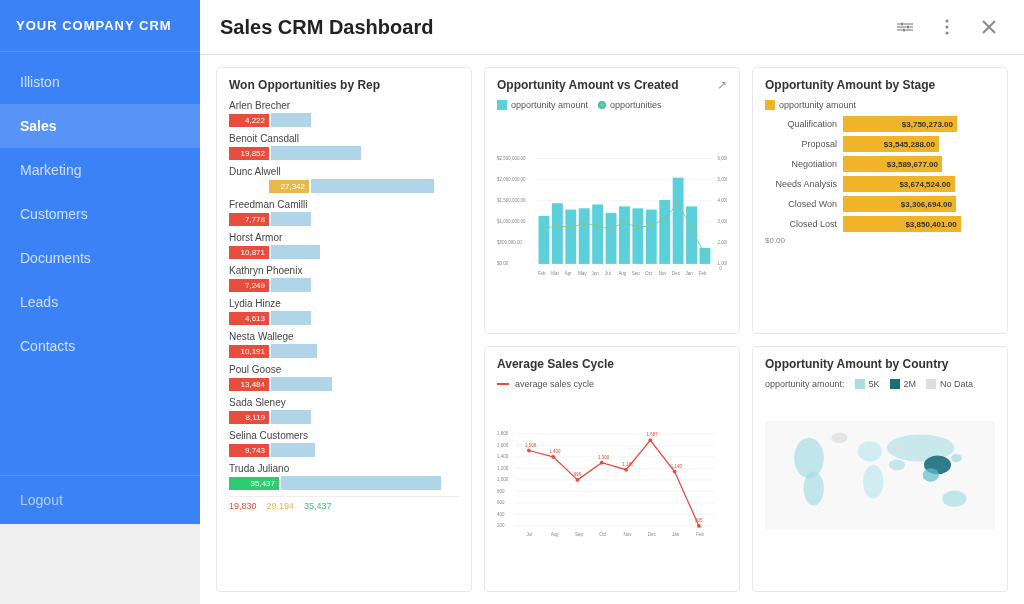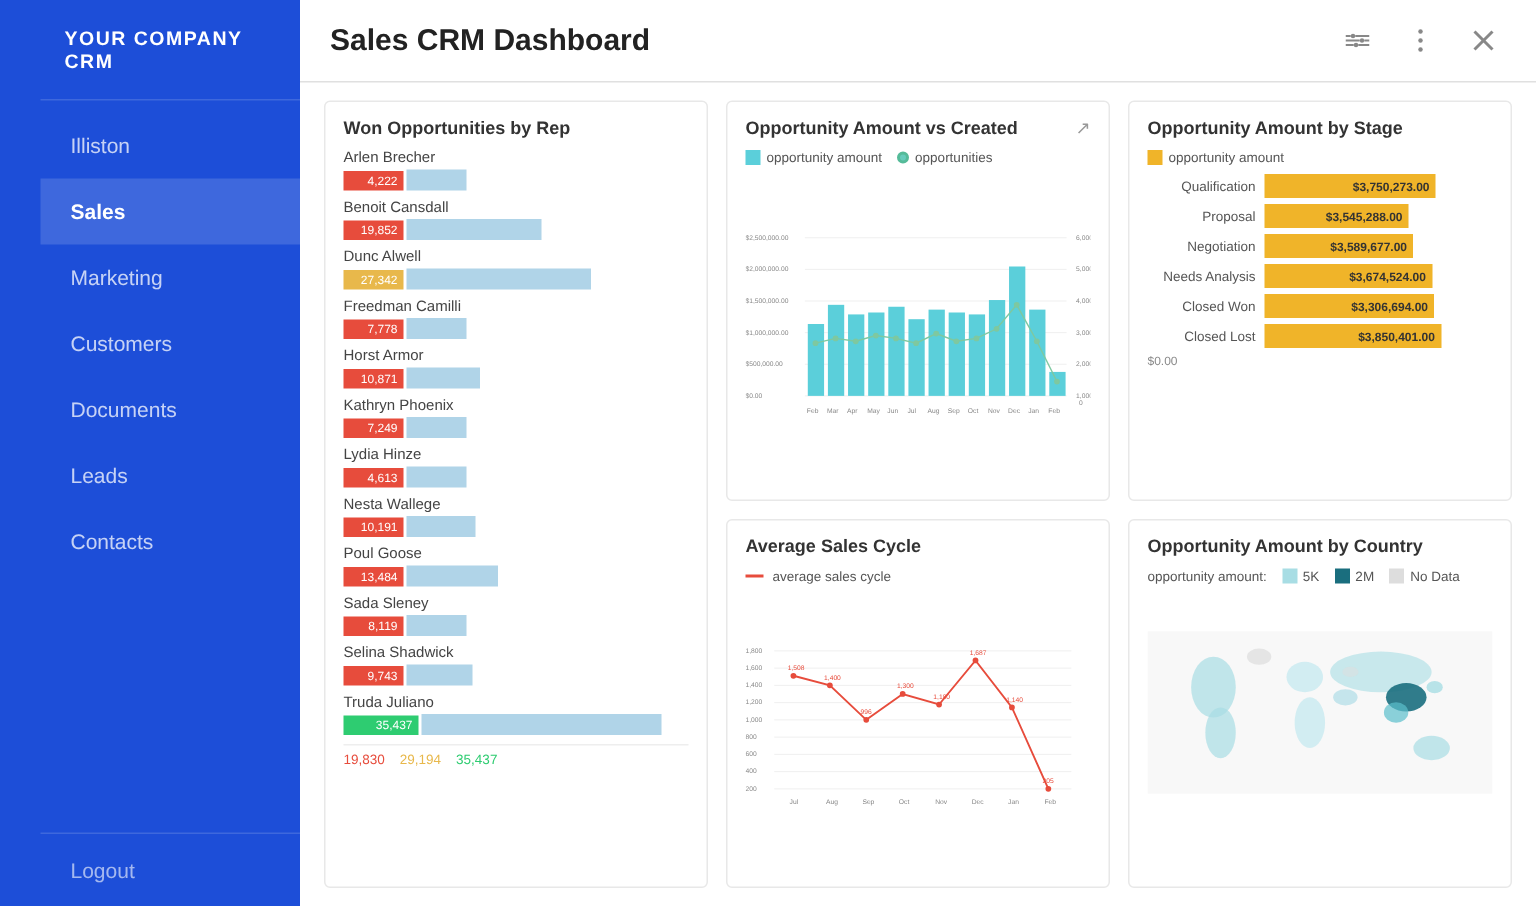"YOUR COMPANY CRM" #sidebar { background: #1d4ed8 -> #3b82f6; height: 604px -> 524px; padding-left: 27px -> none }
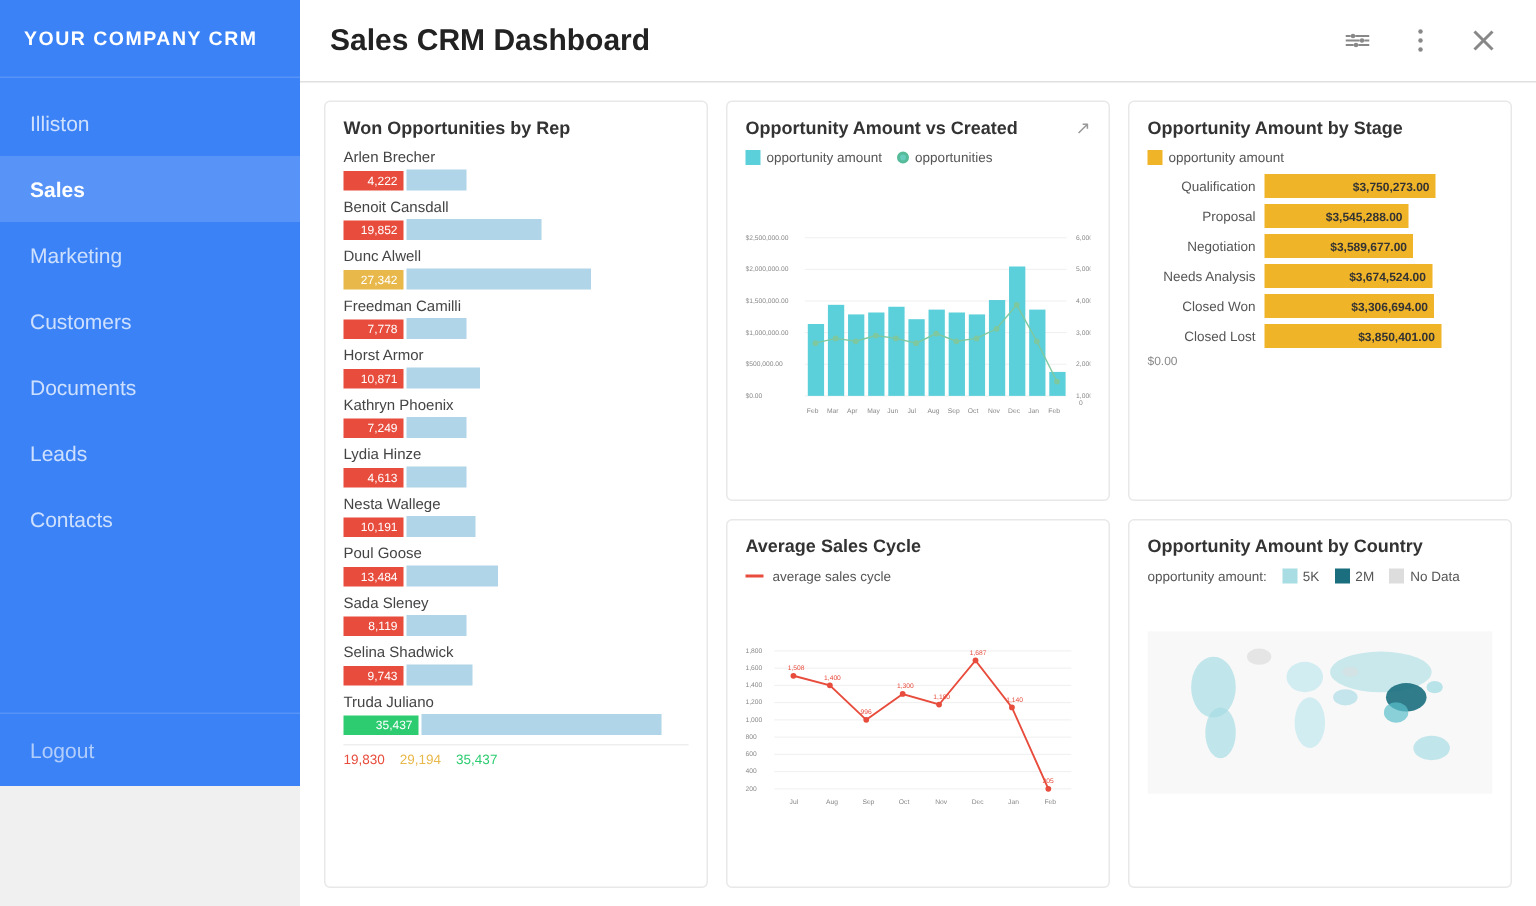"27,342" div.rep-bar-val { margin-left: none -> 40px }
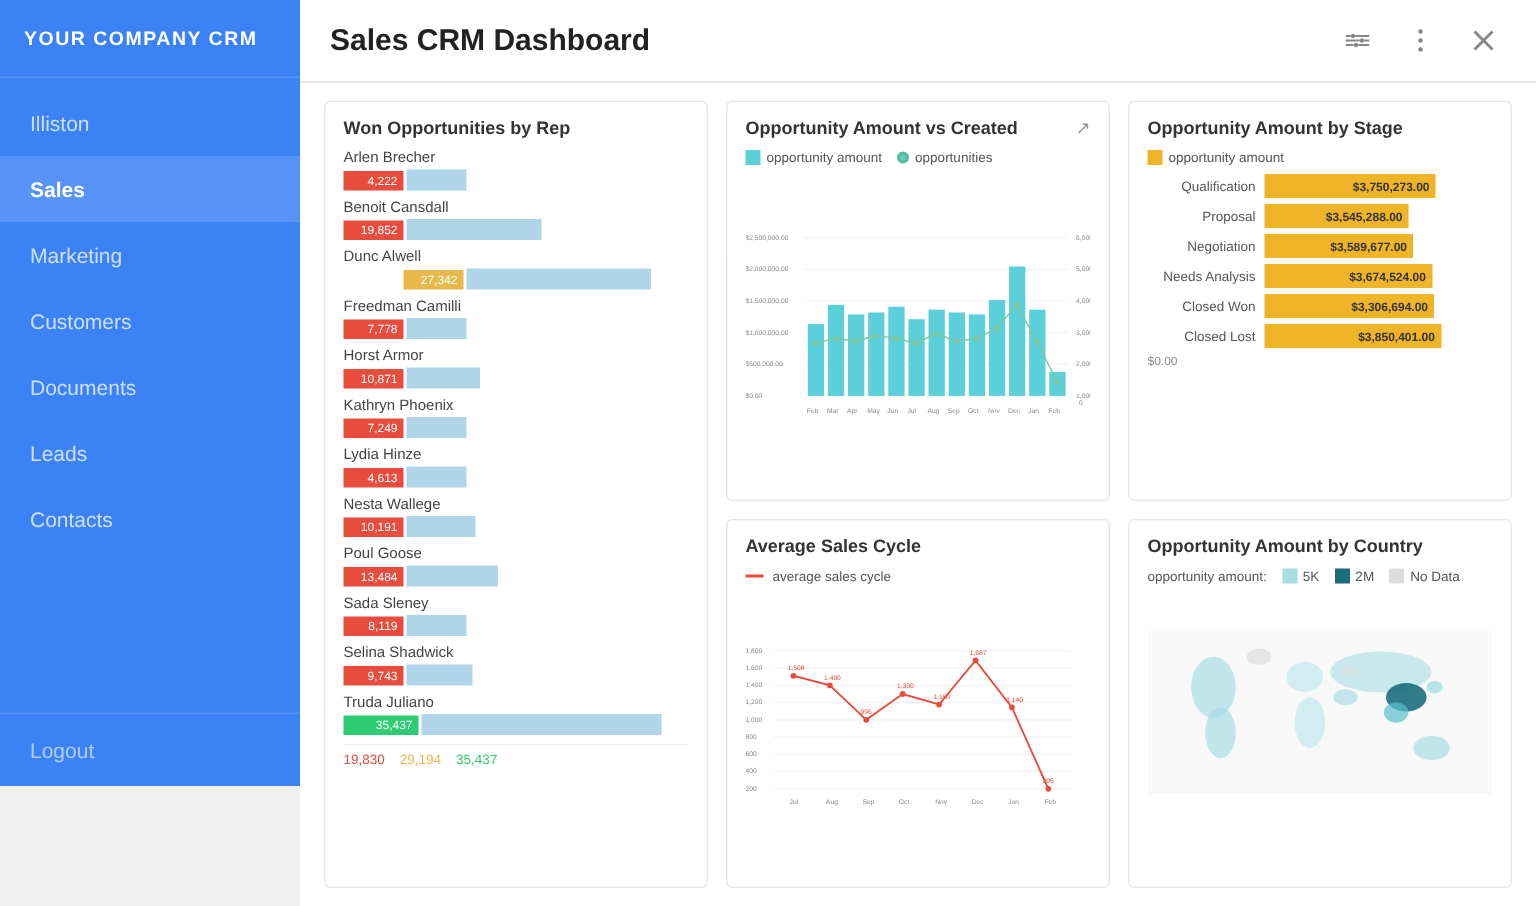"Selina Shadwick" div.rep-name { text: Shadwick -> Customers }
